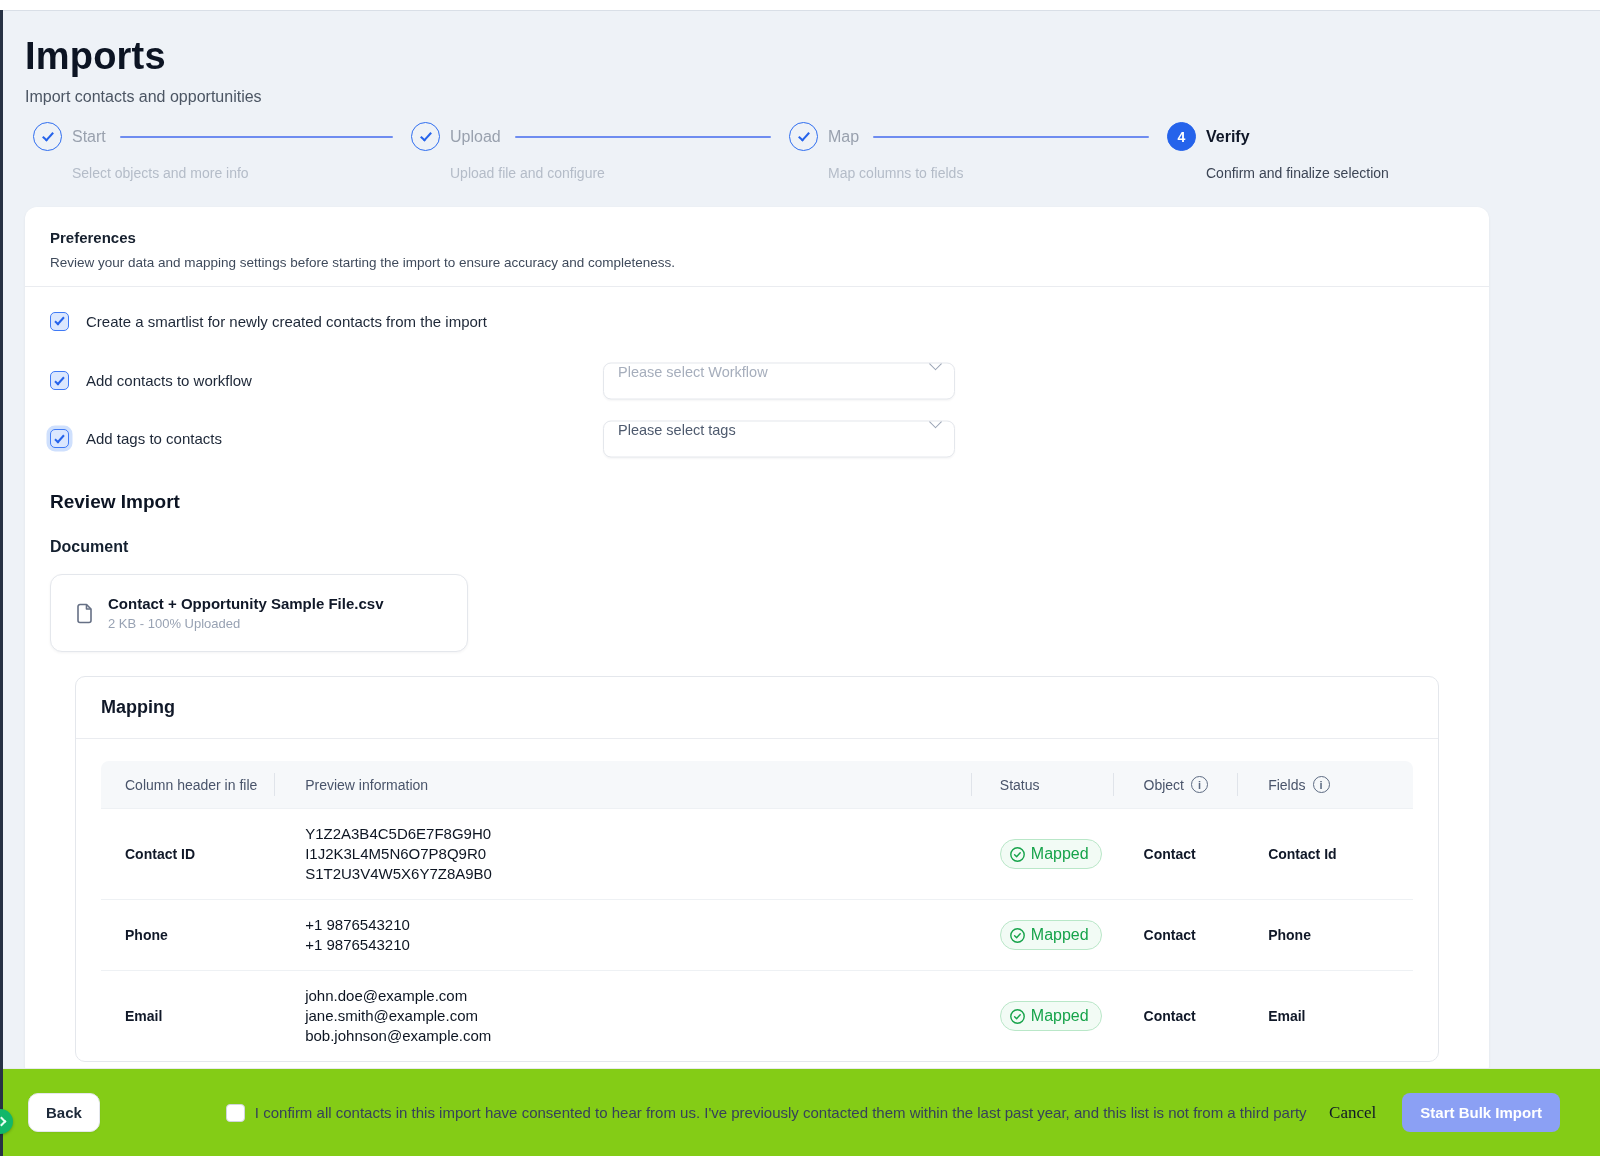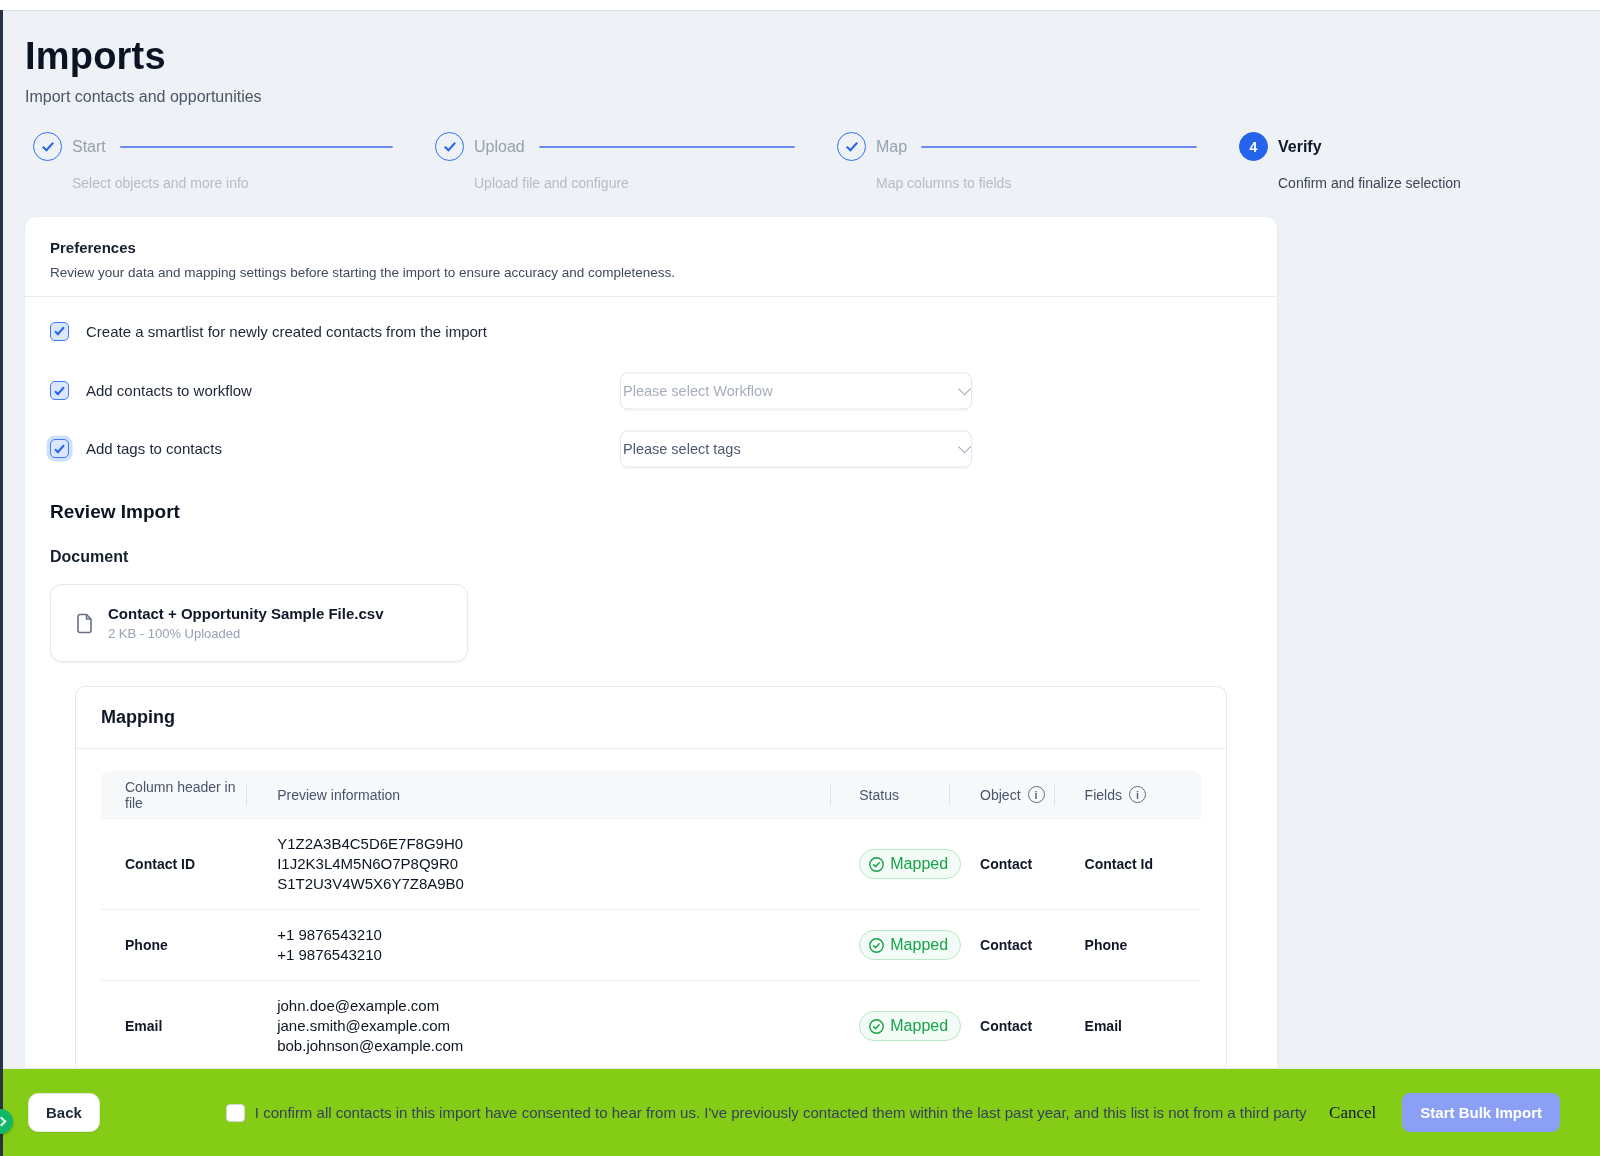"Start" .stepper { gap: 24px -> none; margin-top: 26px -> 16px }
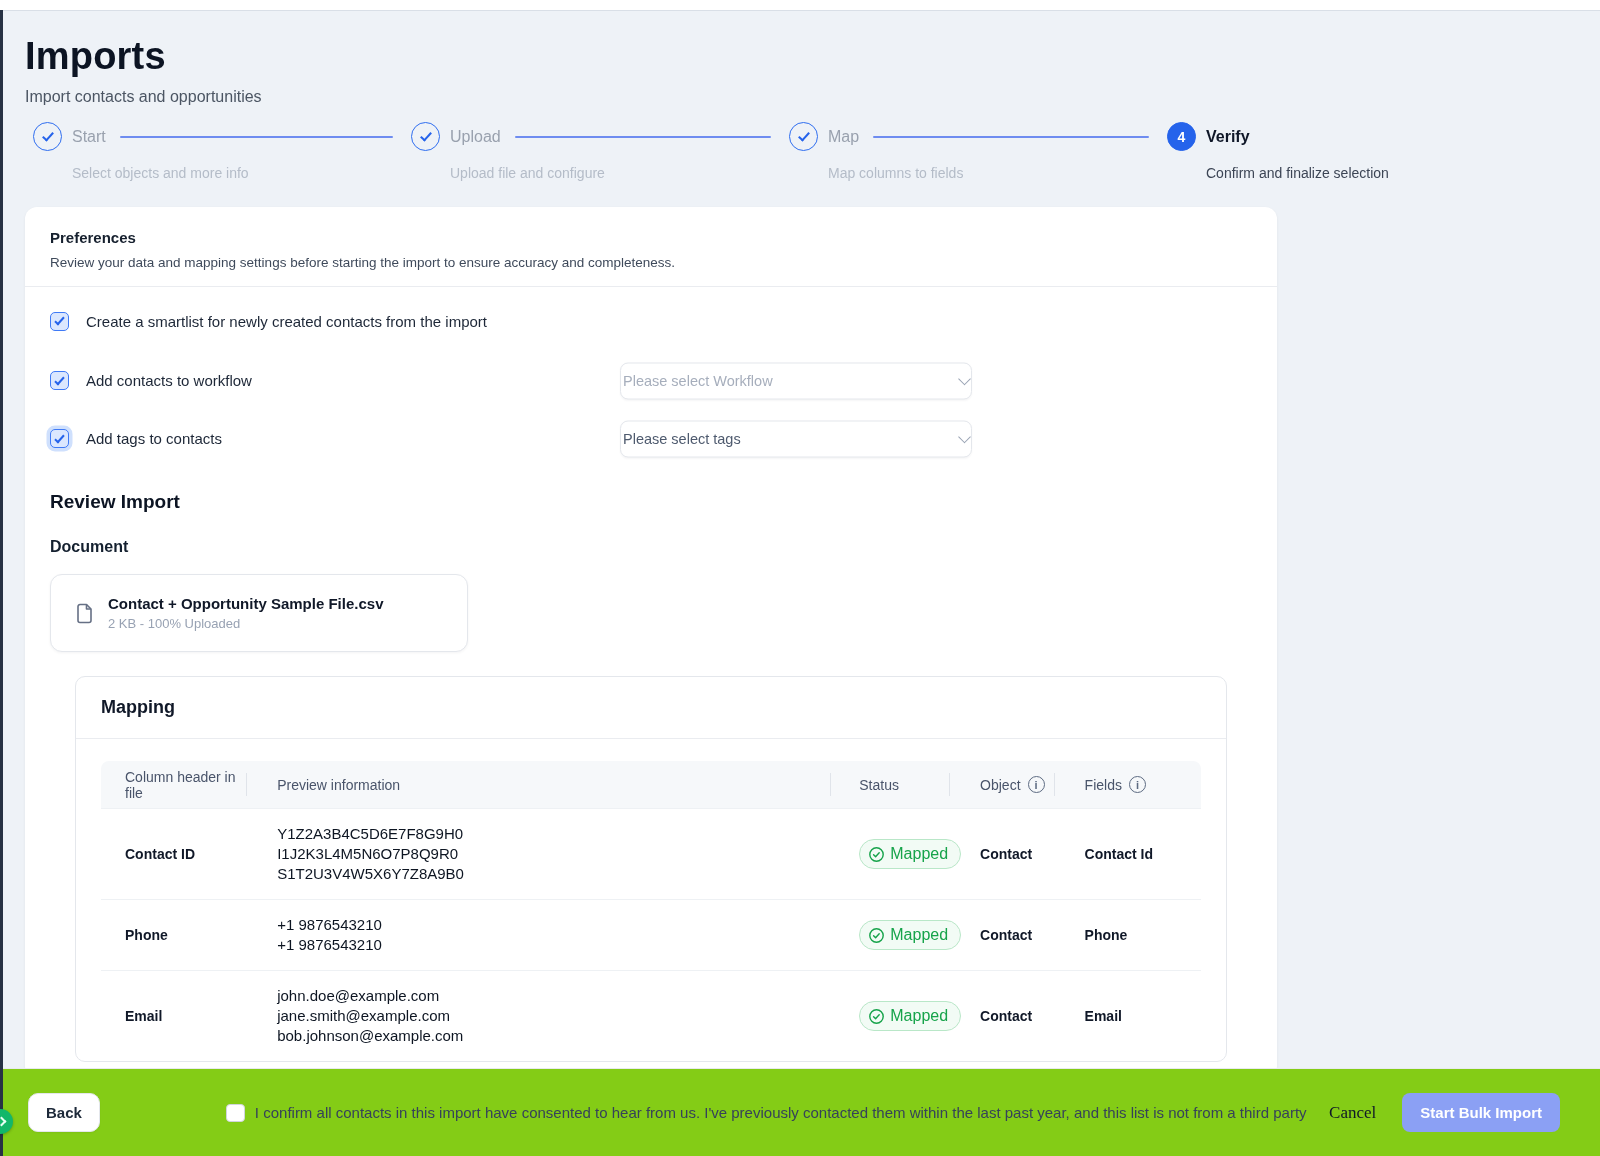"Preferences" .main-card { width: 1252px -> 1464px }
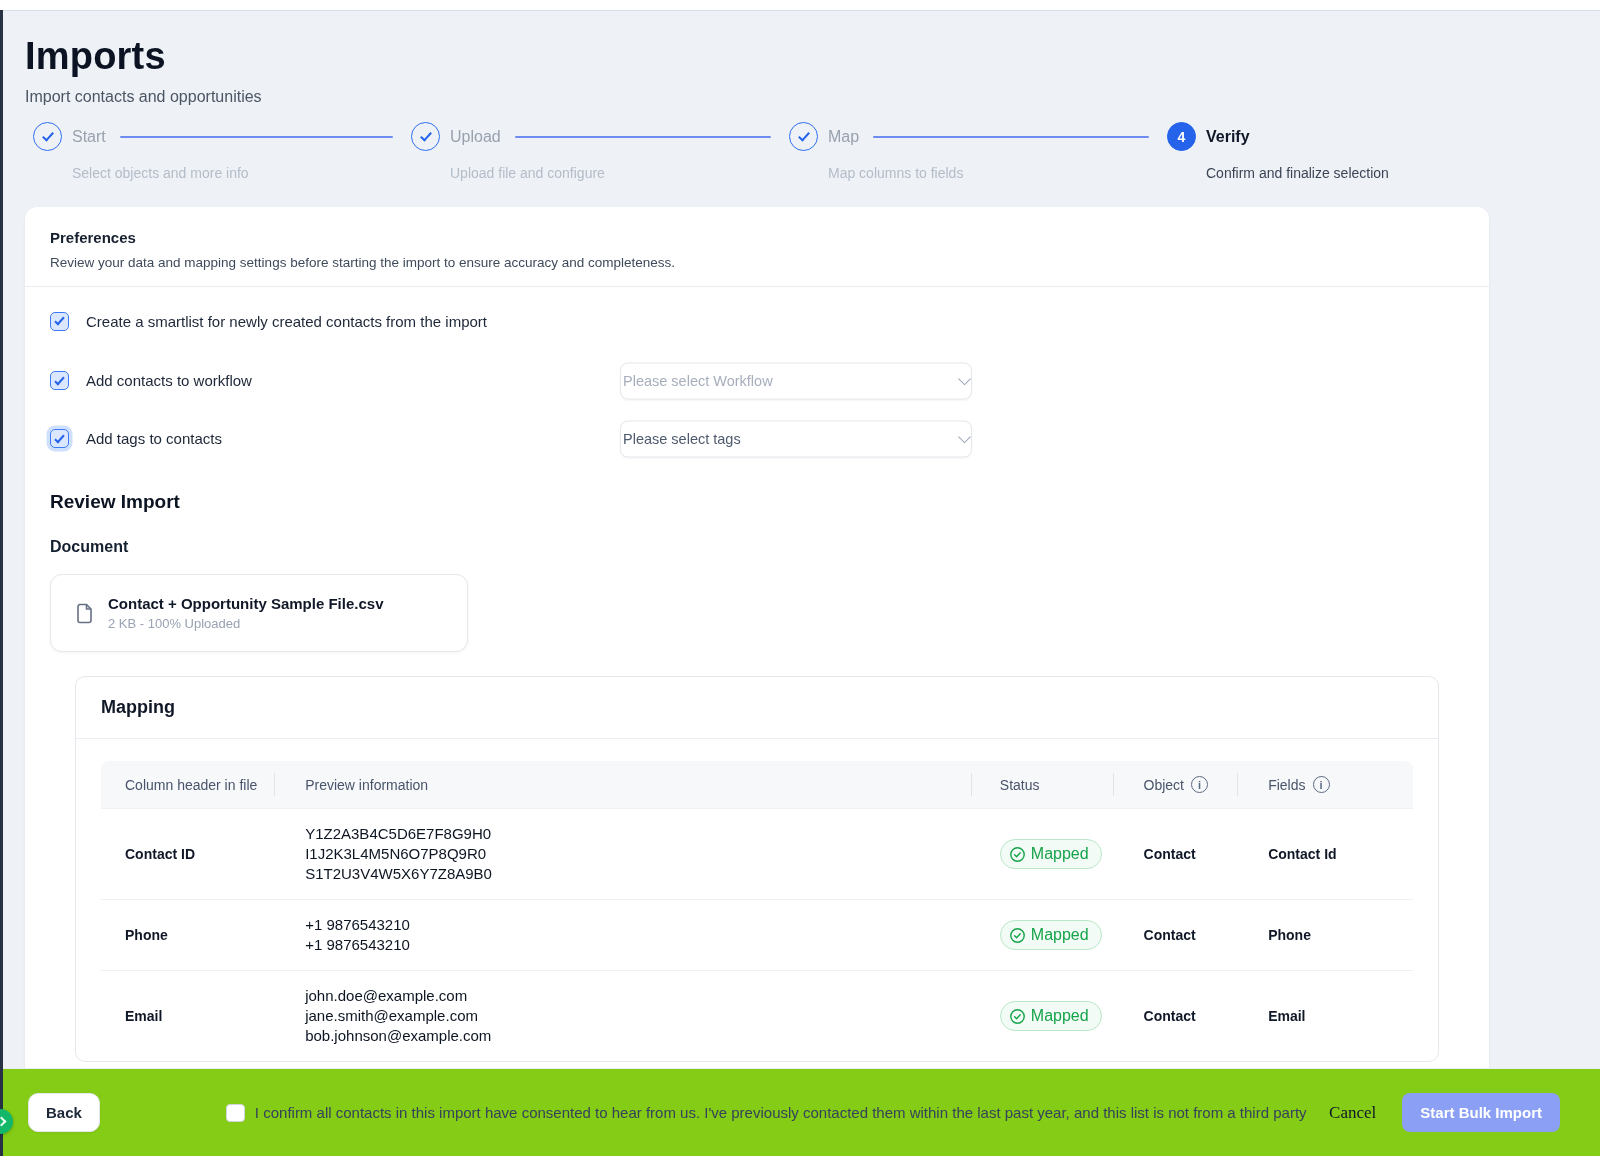"Please select Workflow" .dropdown { align-items: center -> flex-start; left: 570px -> 553px; padding: 0 2px -> 0 14px }
